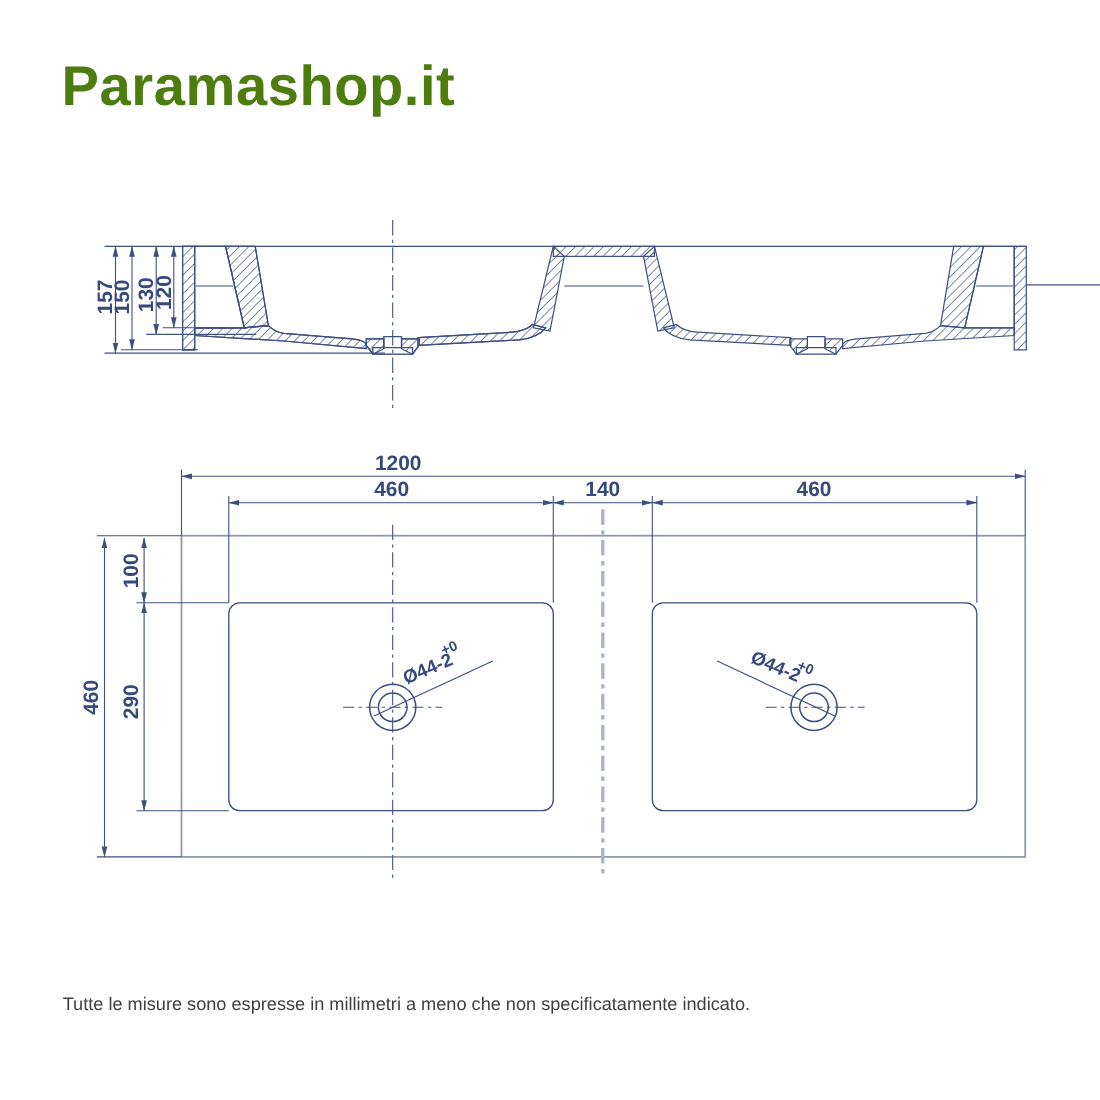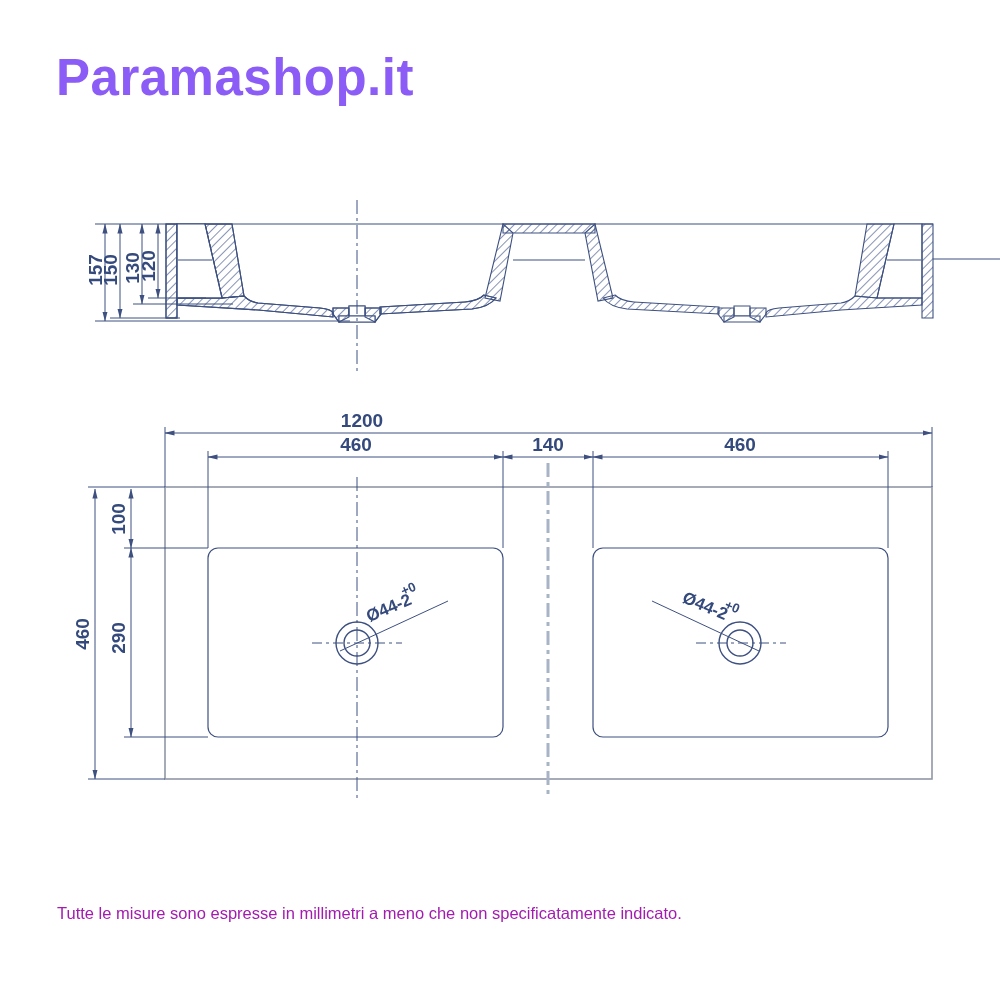"Paramashop.it" #logo { color: #8b5cf6 -> #4d7c0f }
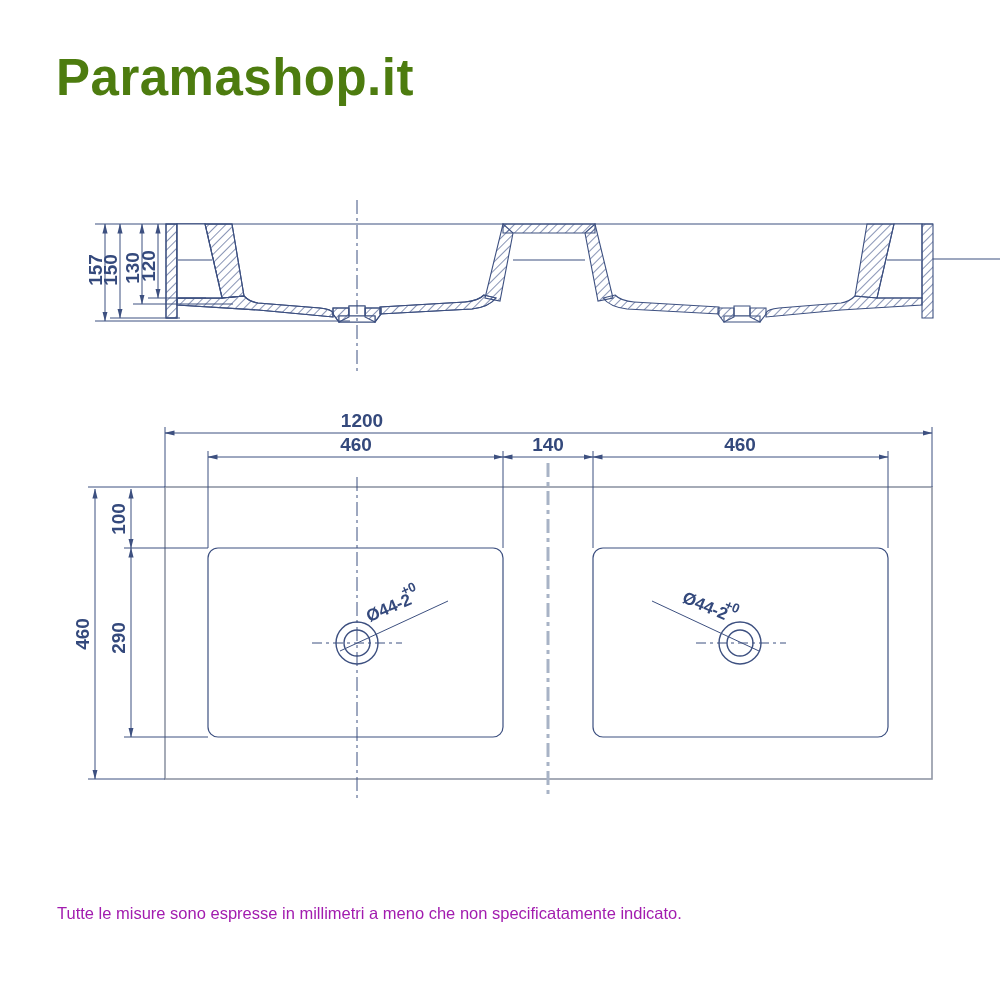"Tutte le misure sono espresse" .footer-line { color: #a21caf -> #404040 }
